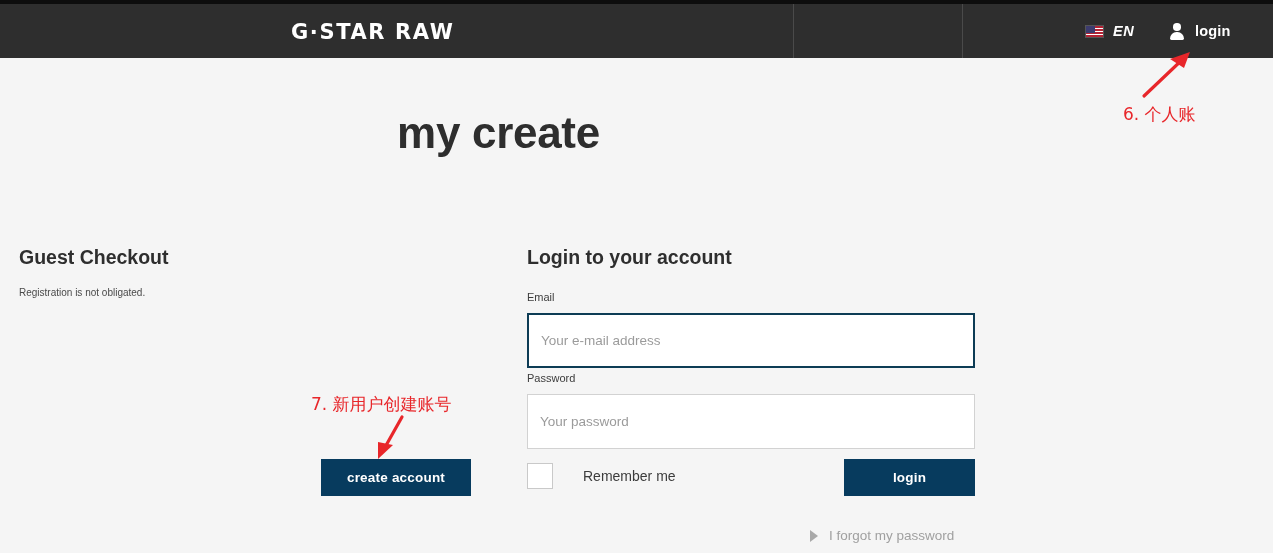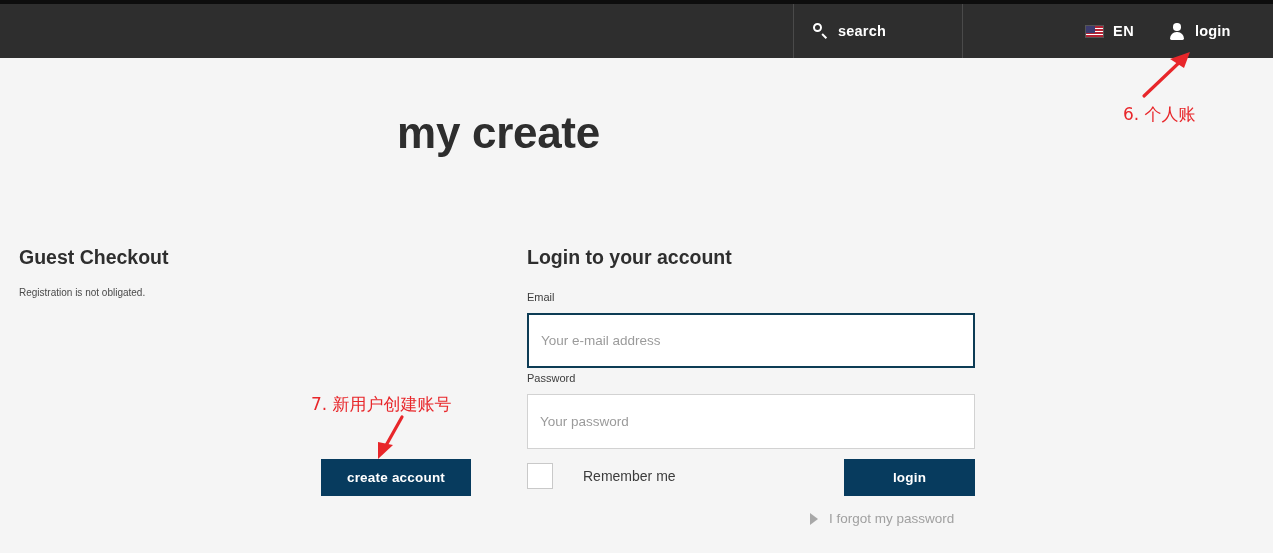"G·STAR RAW" div.logo { html: none -> <div>G·STAR RAW</div> }
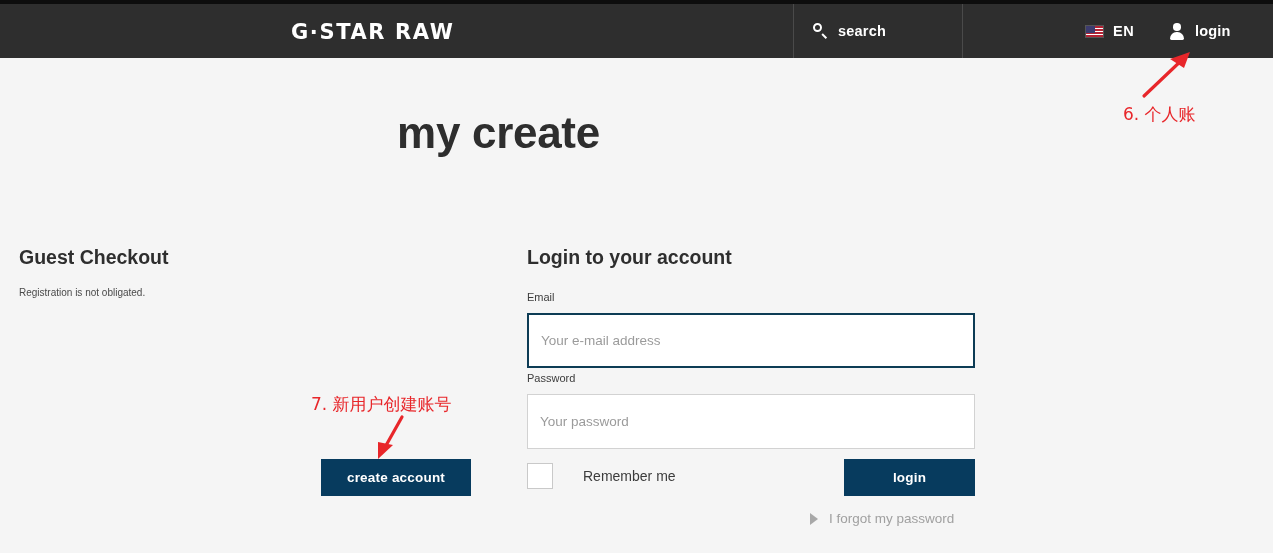"search" div.search-area { html: <div> <span></span> <span>search</span> </div> -> none }
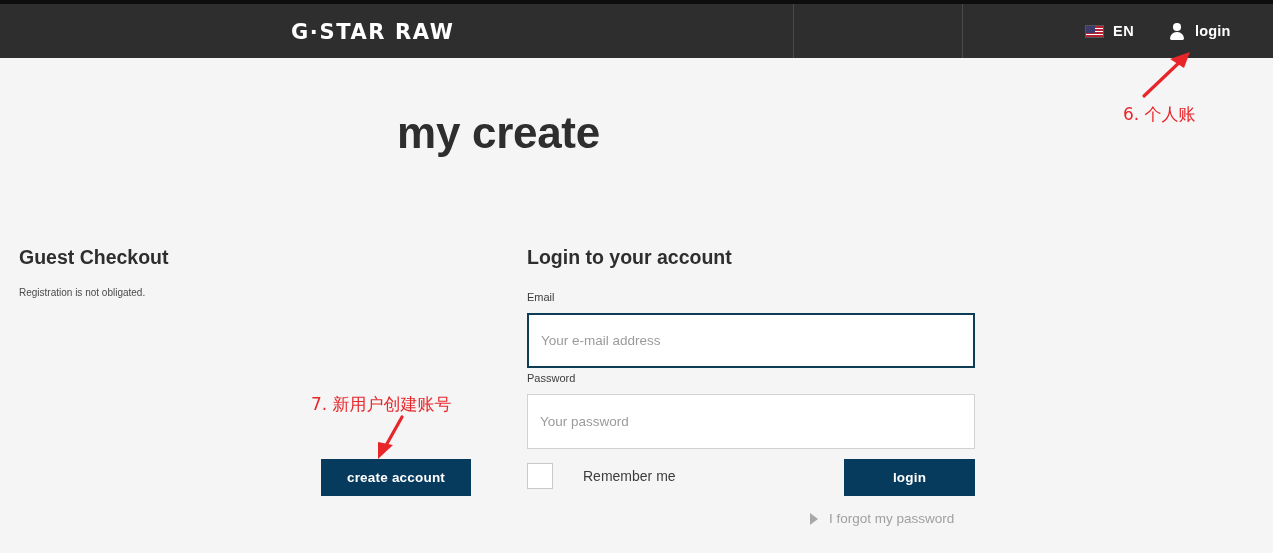"EN" .lang-label { font-style: none -> italic }
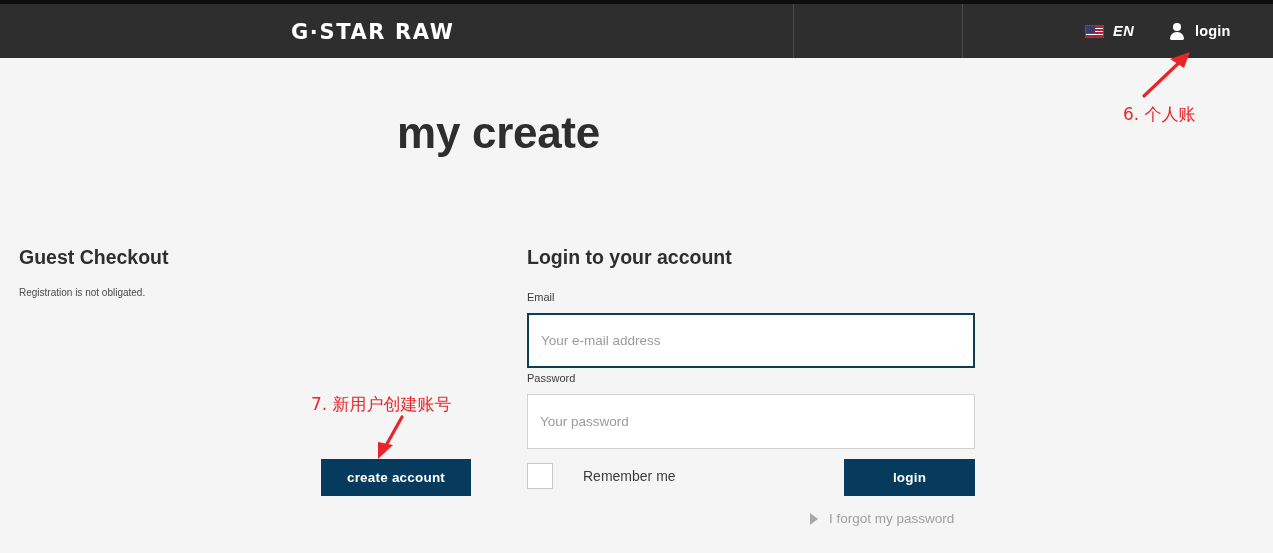"I forgot my password" .forgot-row { top: 512px -> 529px }
